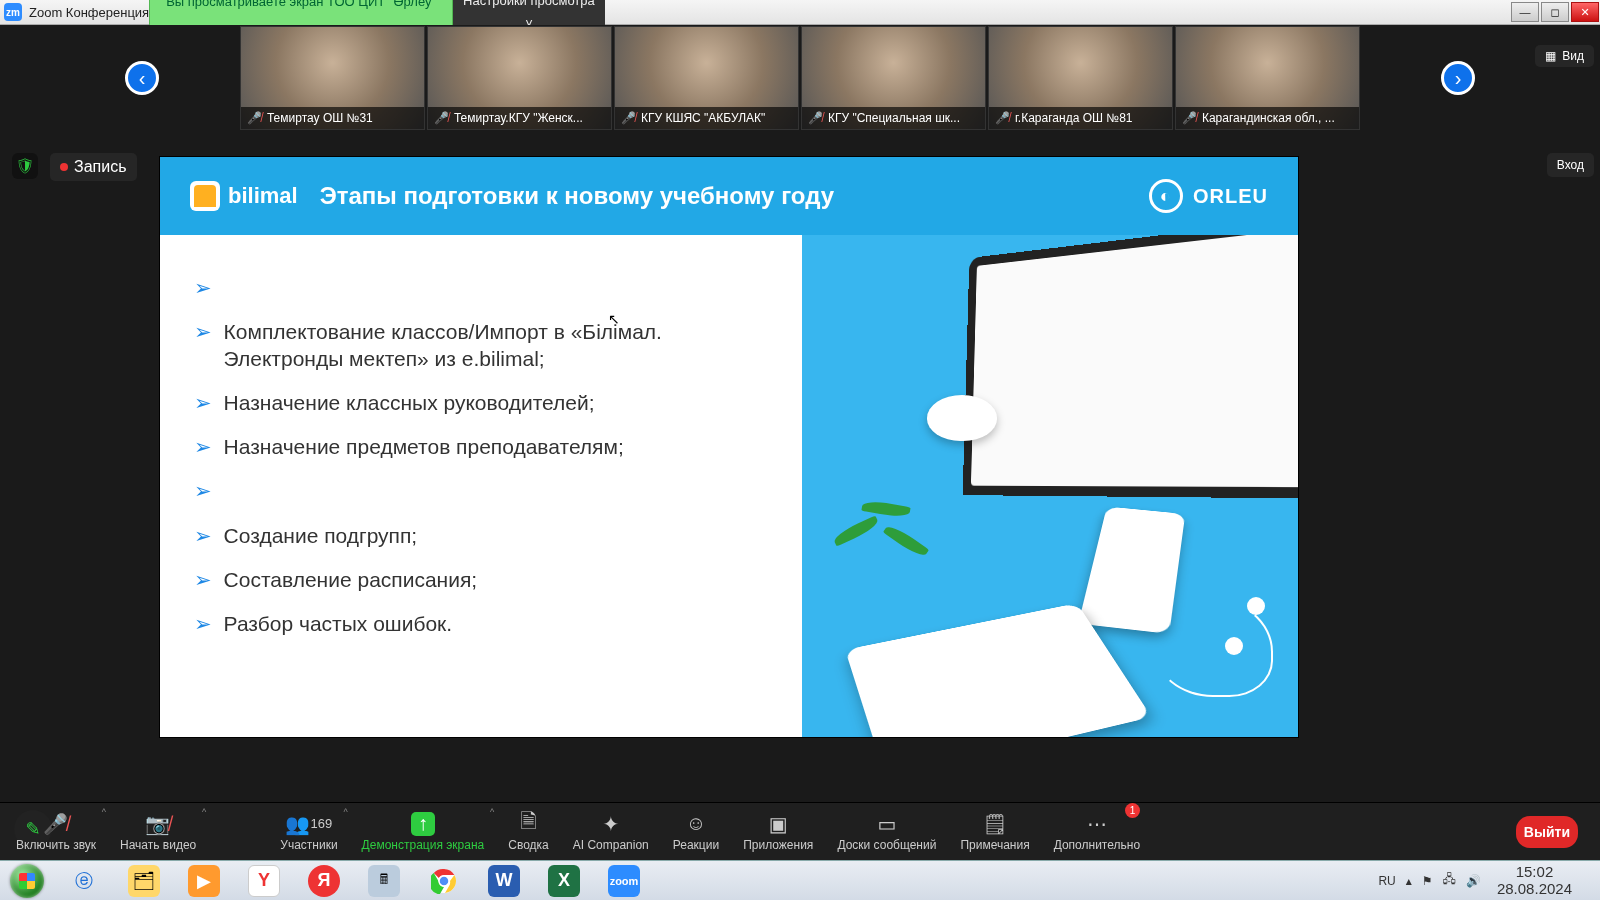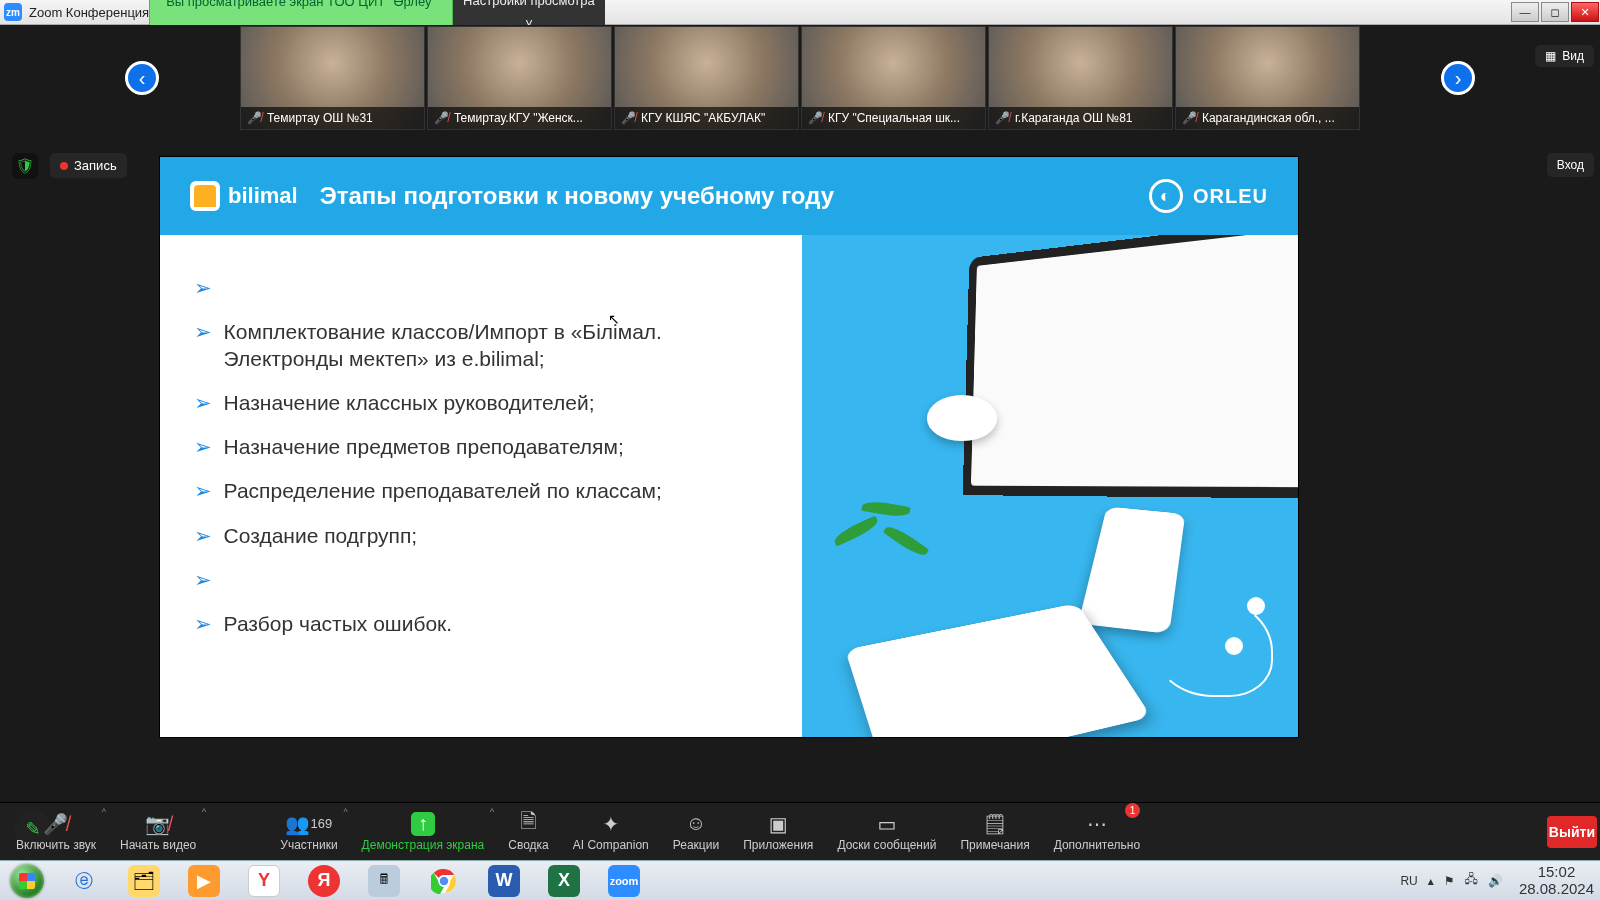"Запись" .rec-pill { font-size: 13px -> 16px }
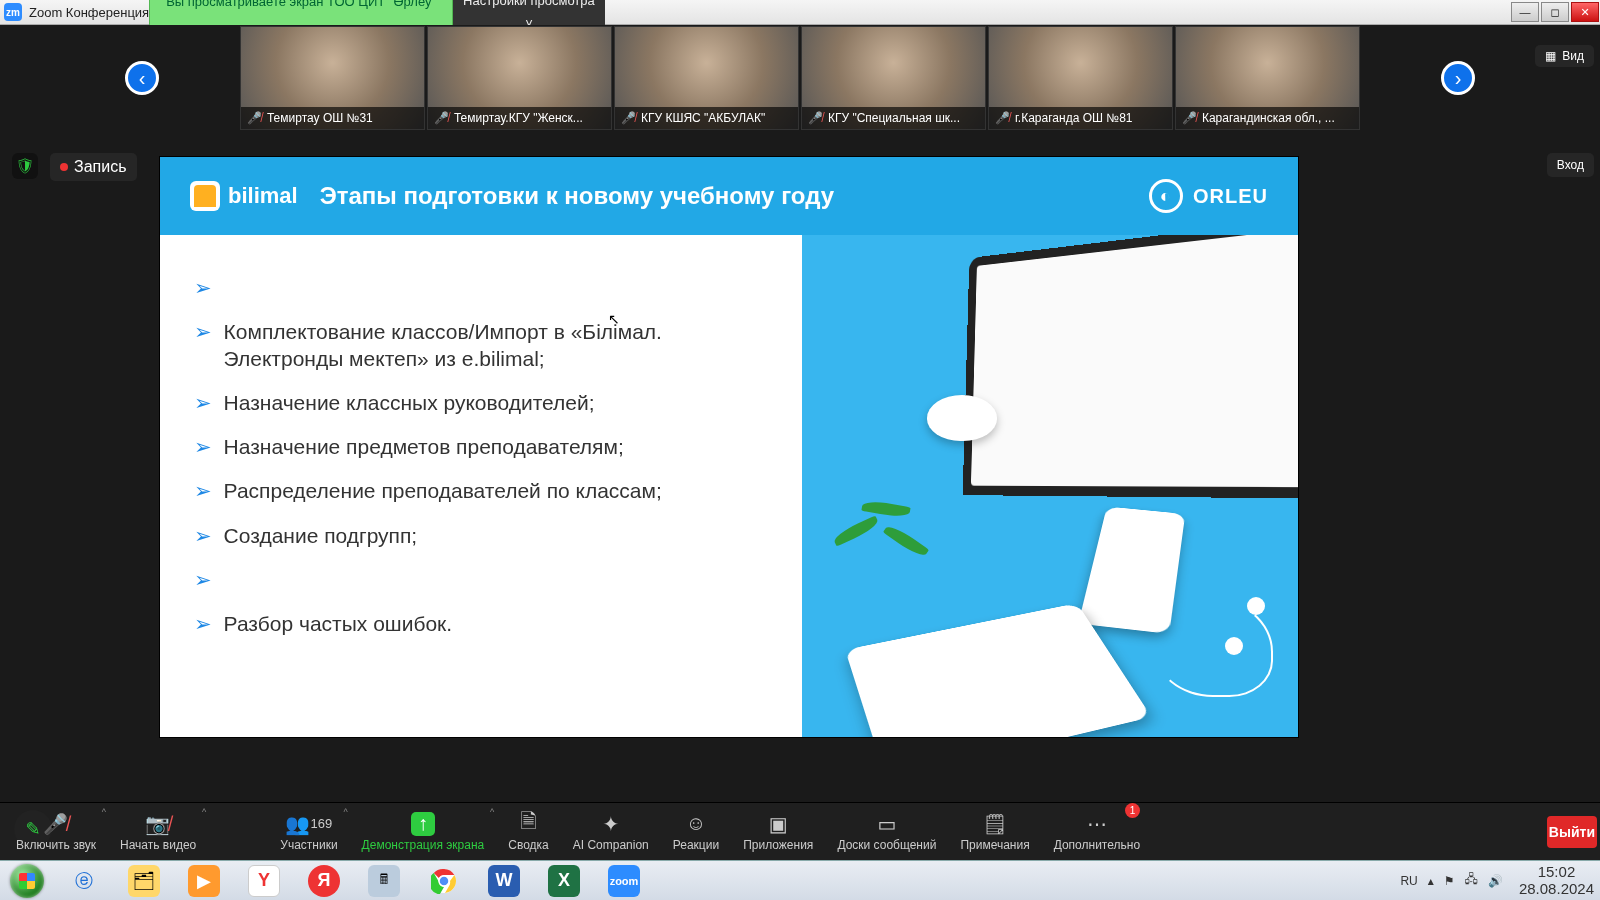"Распределение преподавателей по классам;" span { html: <span>Распределение преподавателей по классам;</span> -> none }
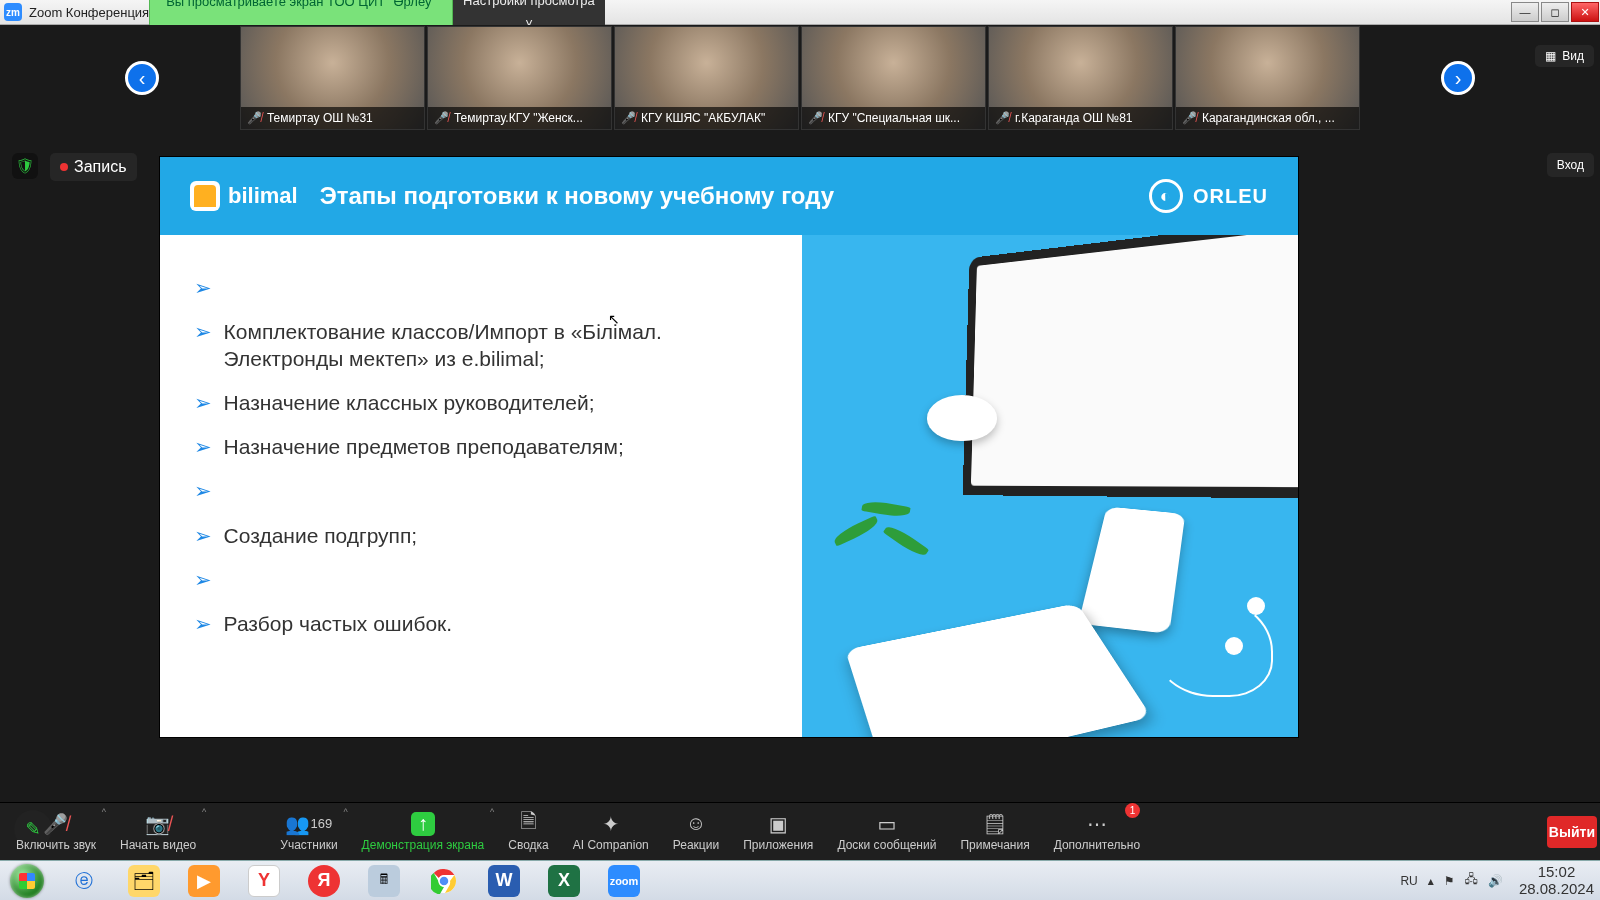"Составление расписания;" span { html: none -> <span>Составление расписания;</span> }
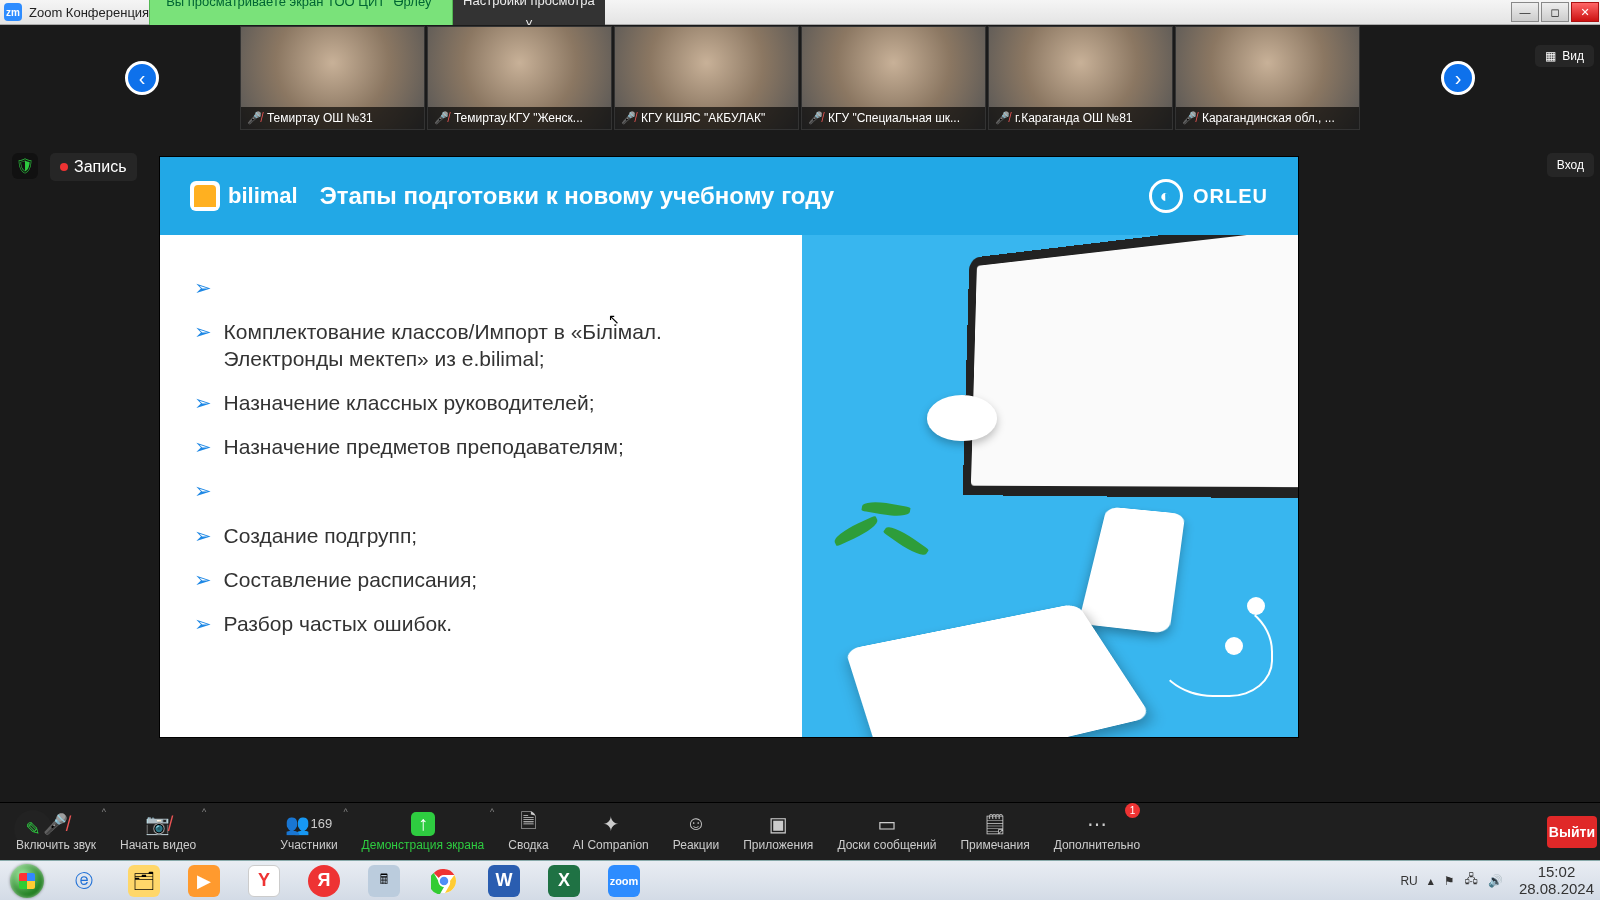"Выйти" .leave-btn { border-radius: 4px -> 14px; margin-right: 3px -> 22px; padding: 8px 2px -> 8px 8px }
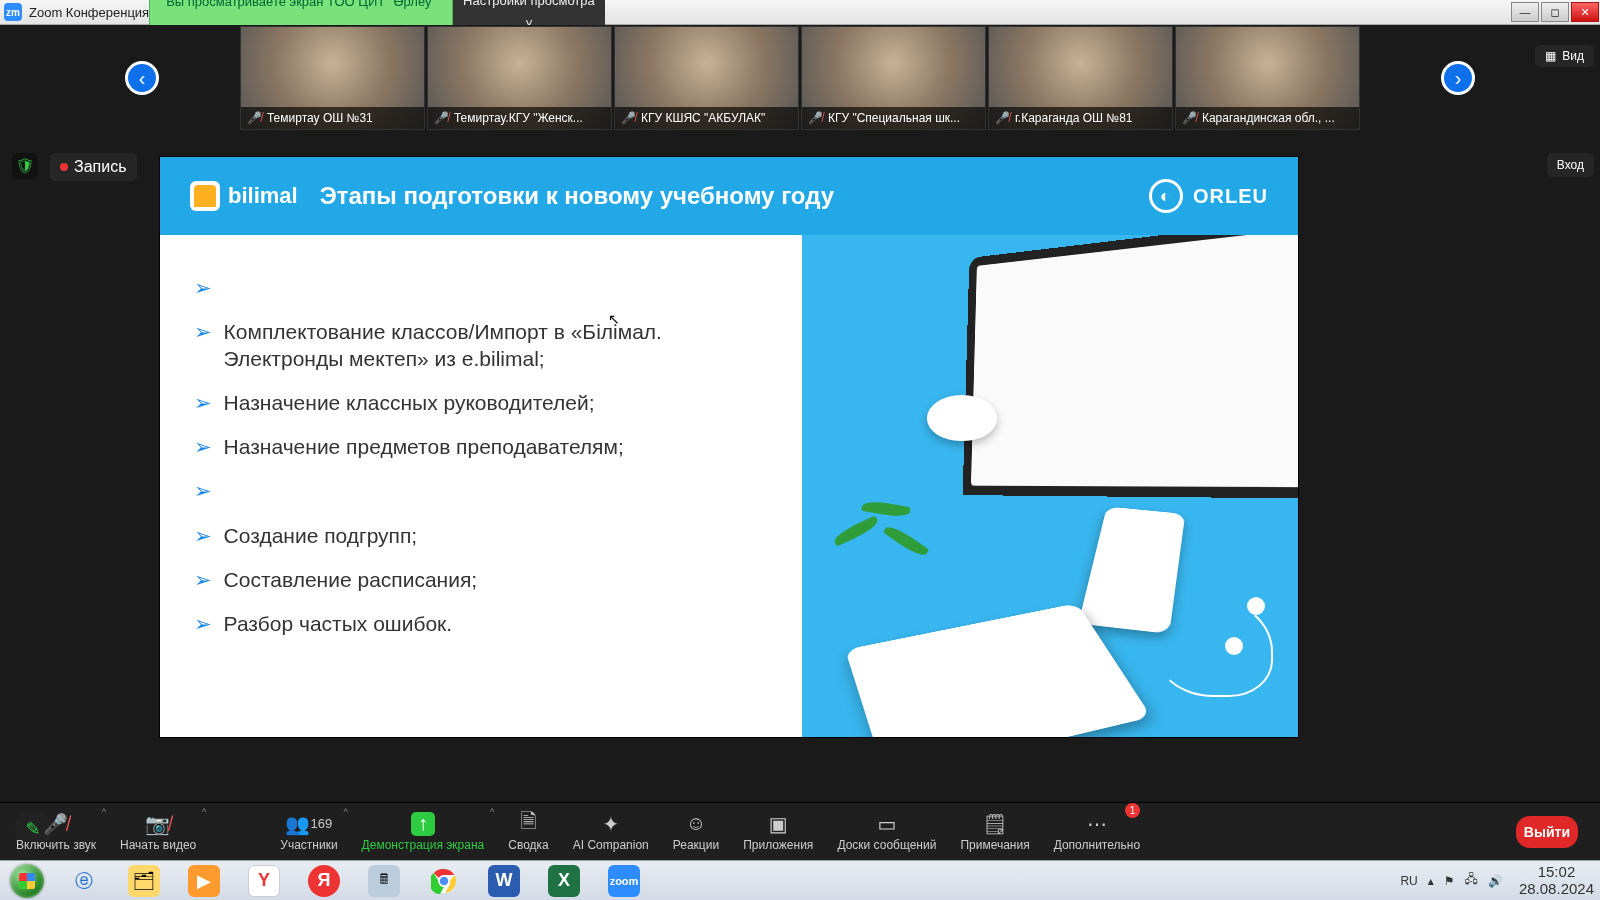"RU" .systray { padding-right: 0 -> 22px }
